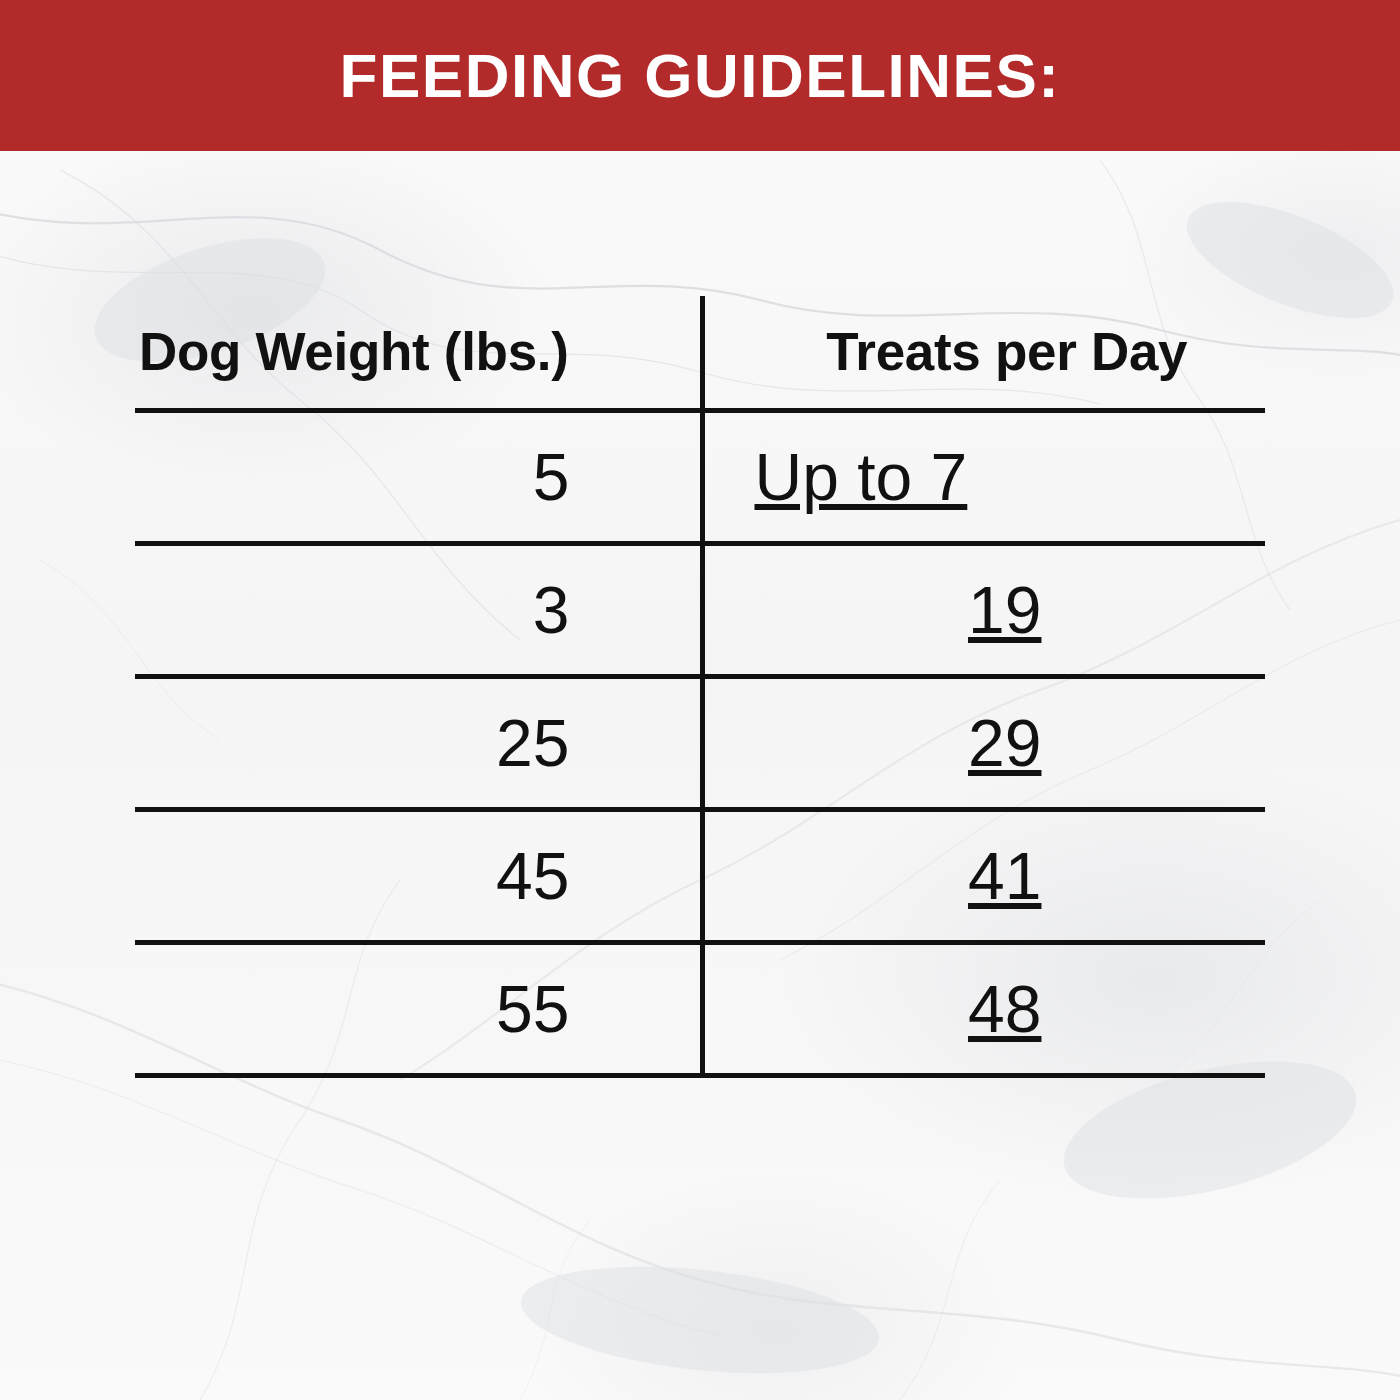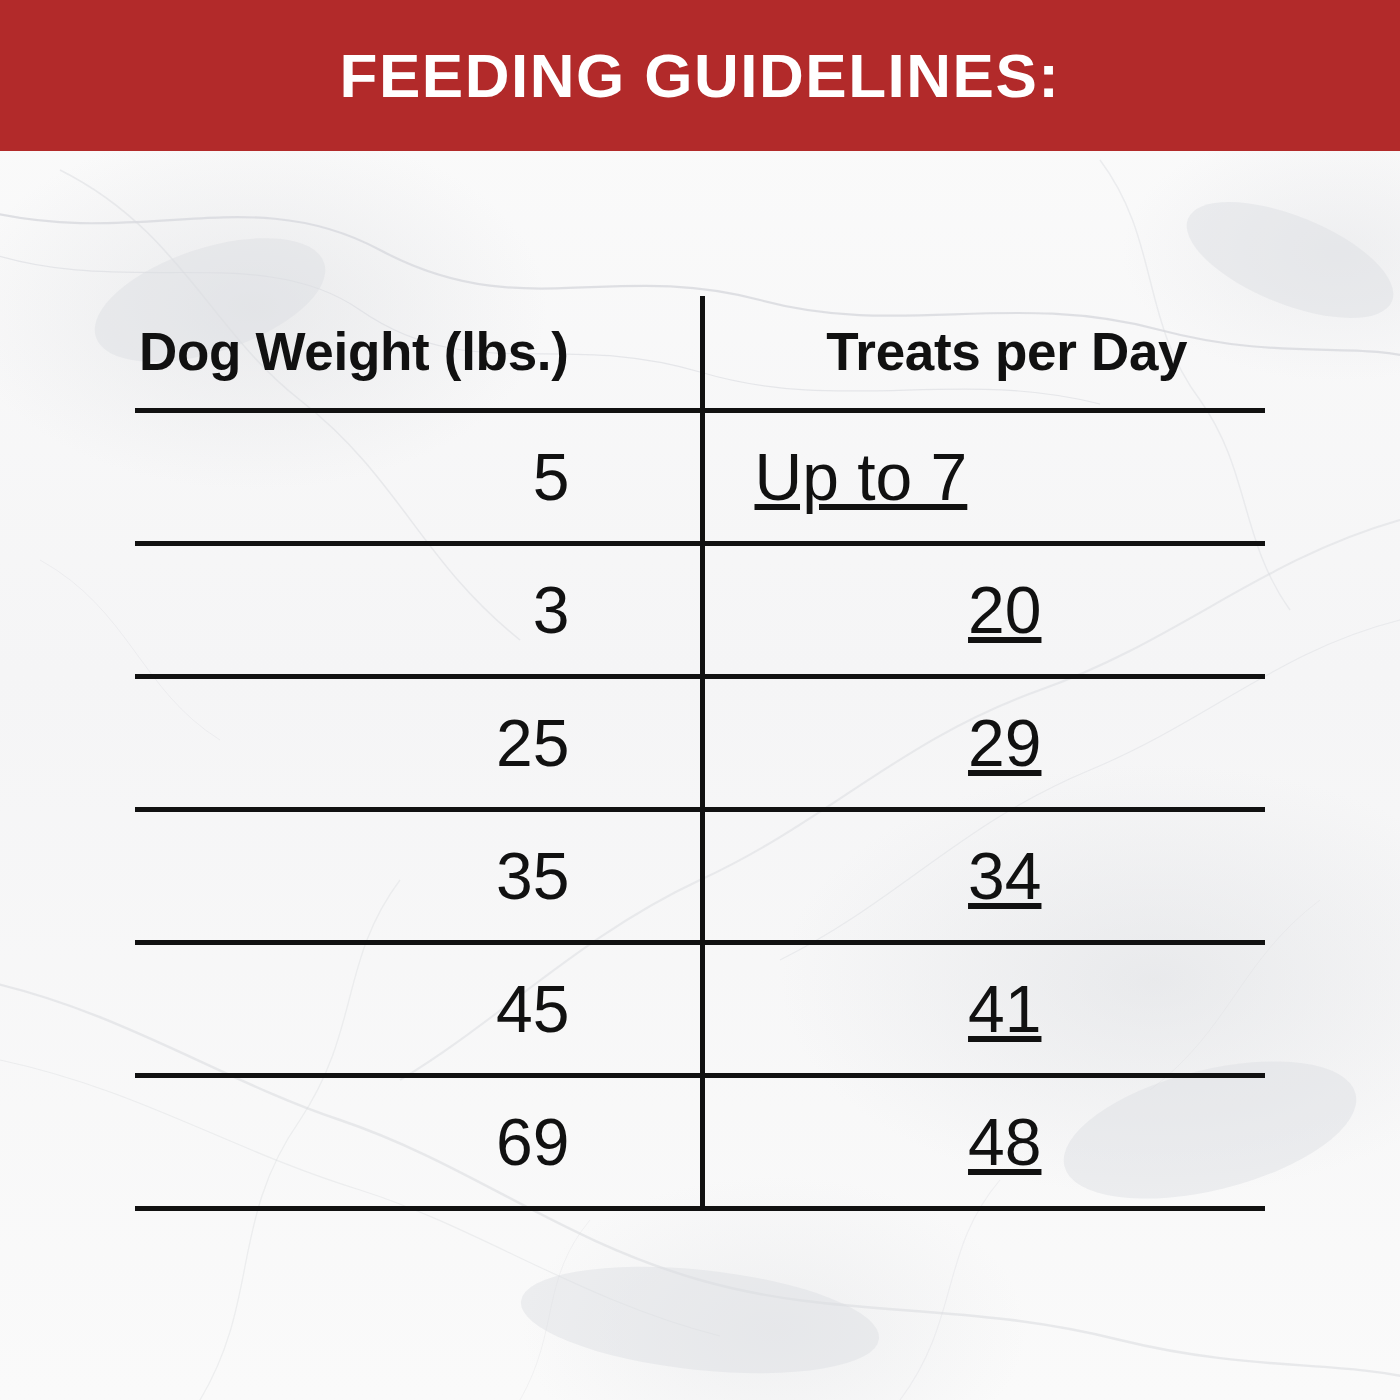"20" td.cell { text: 20 -> 19 }
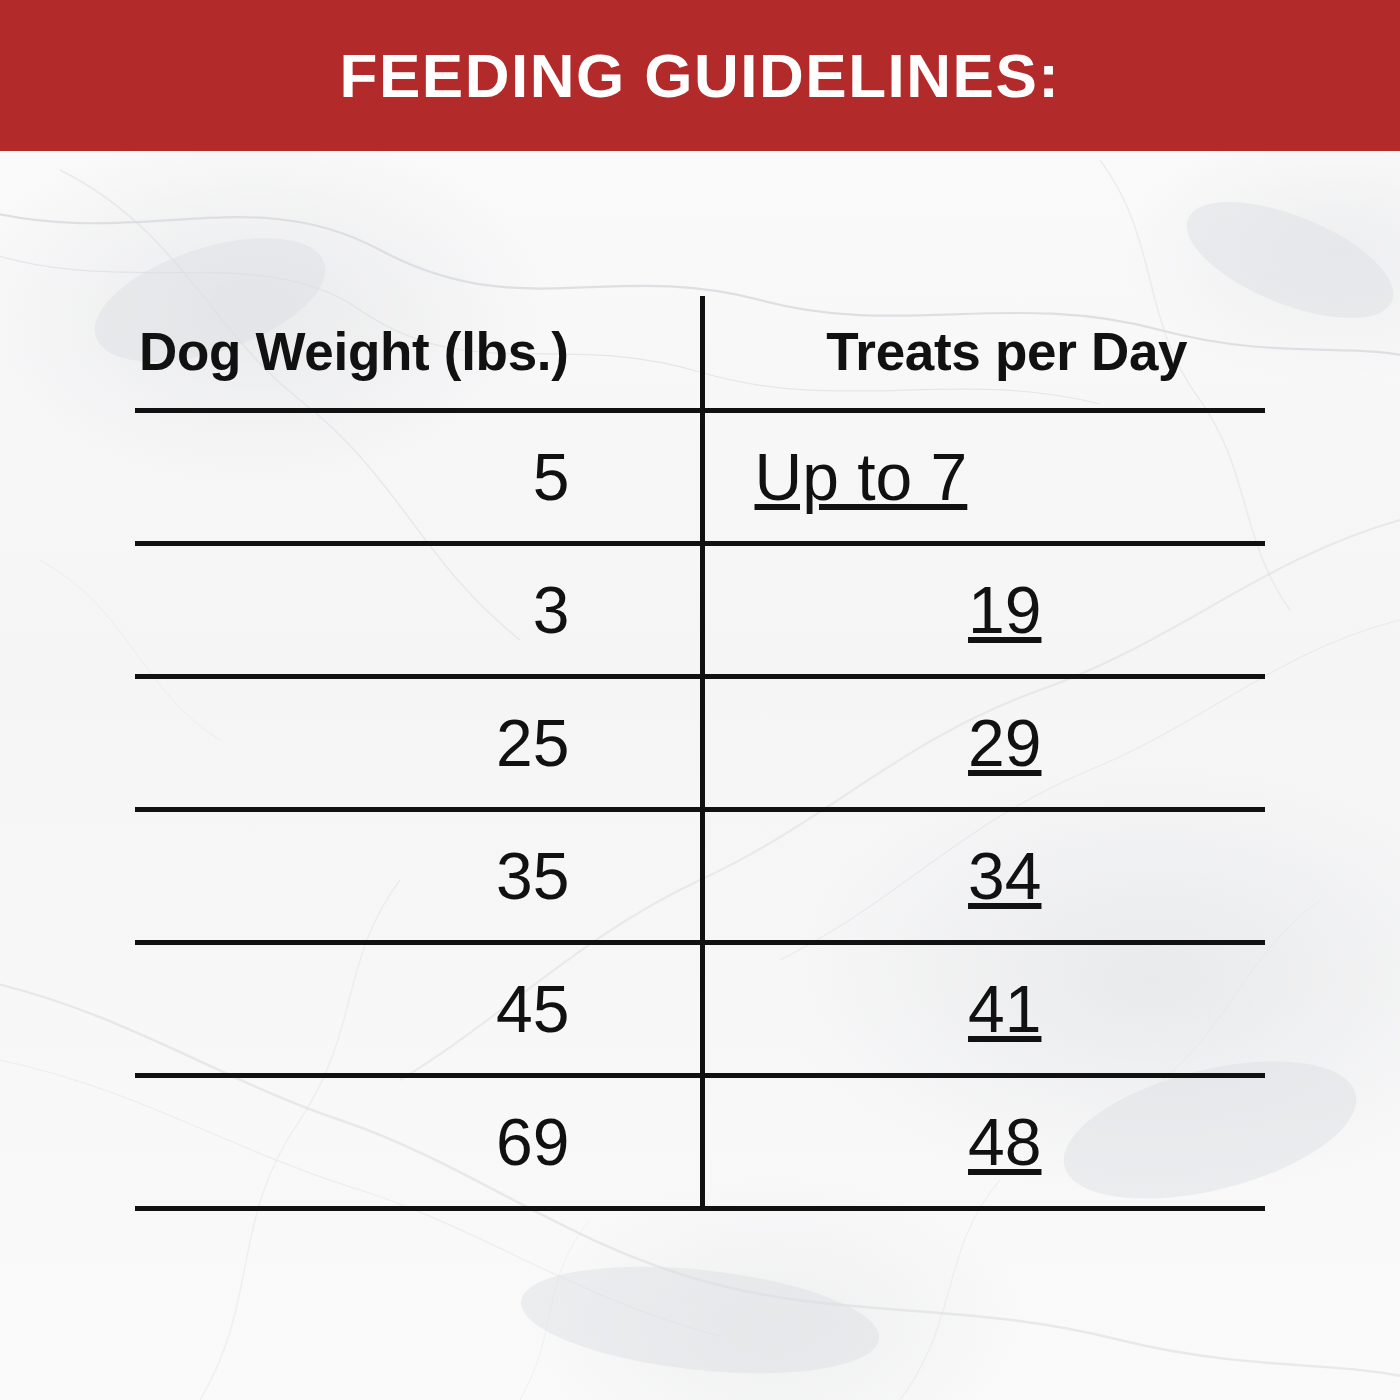"35" tr.rowline { html: <tr> <td>35</td> <td>34</td> </tr> -> none }
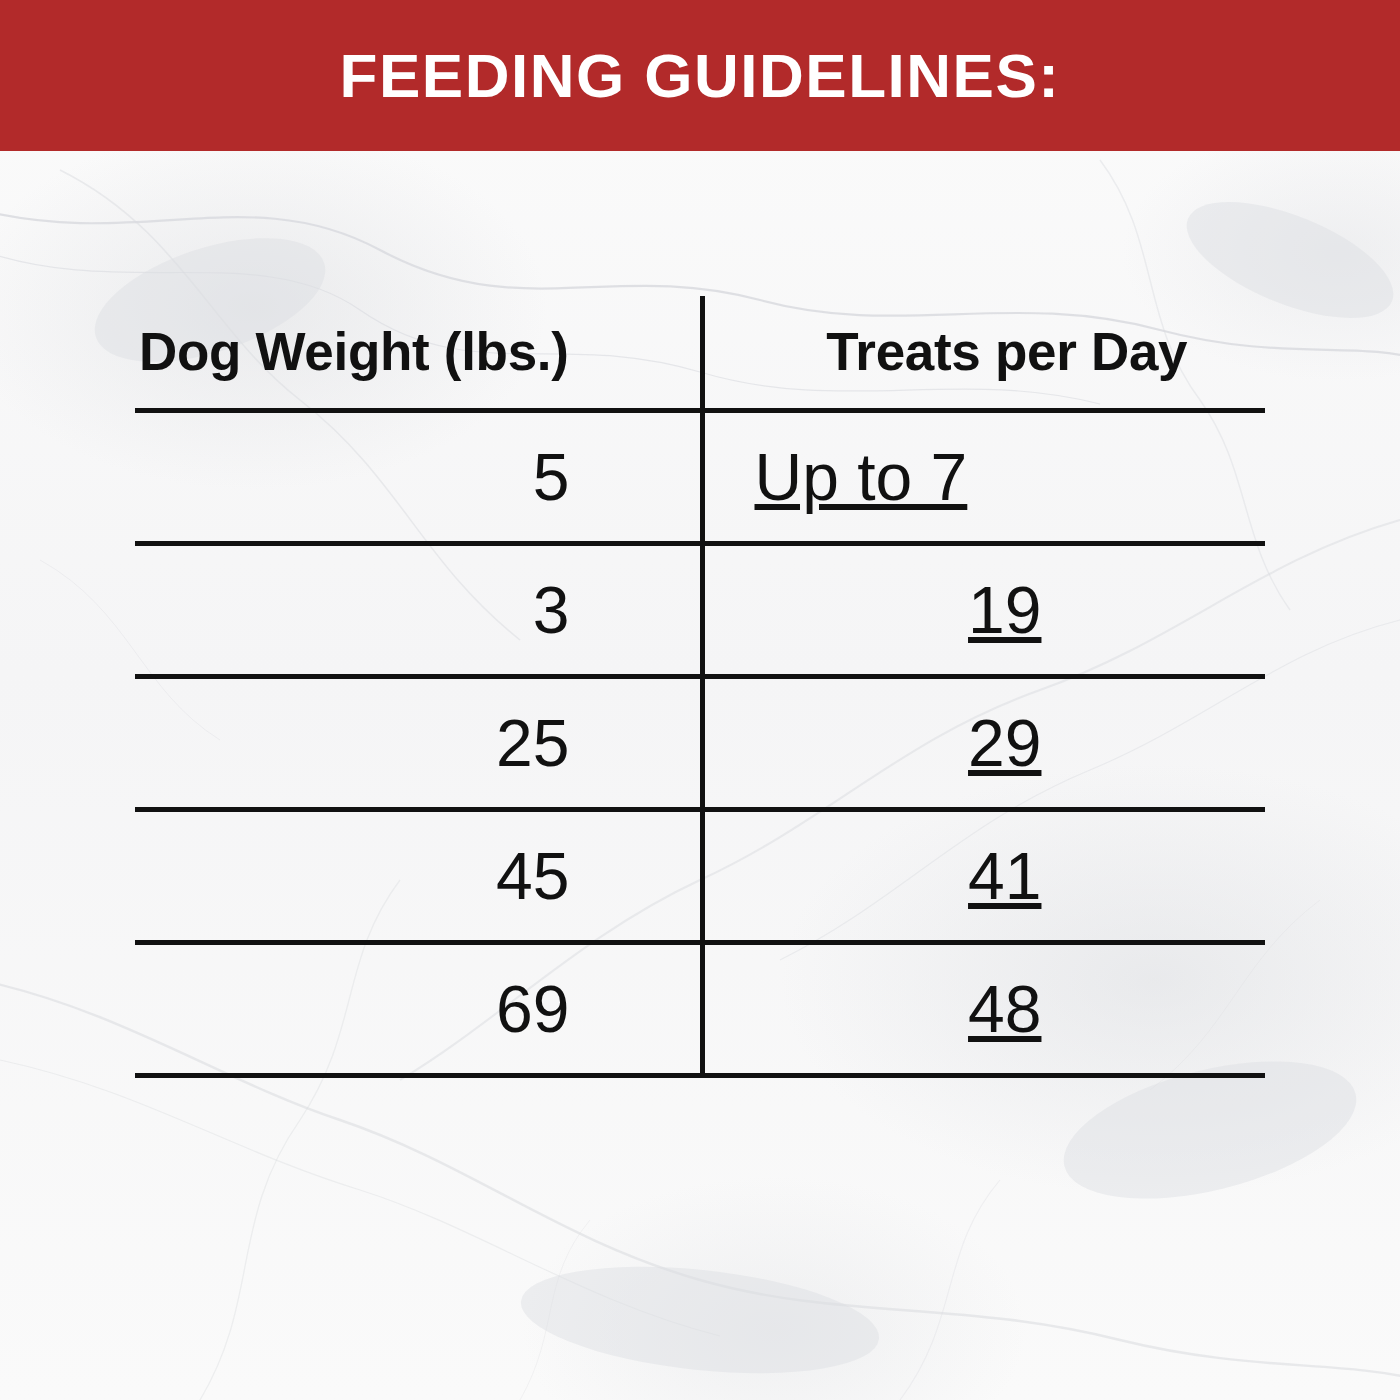"69" td.cell { text: 69 -> 55 }
